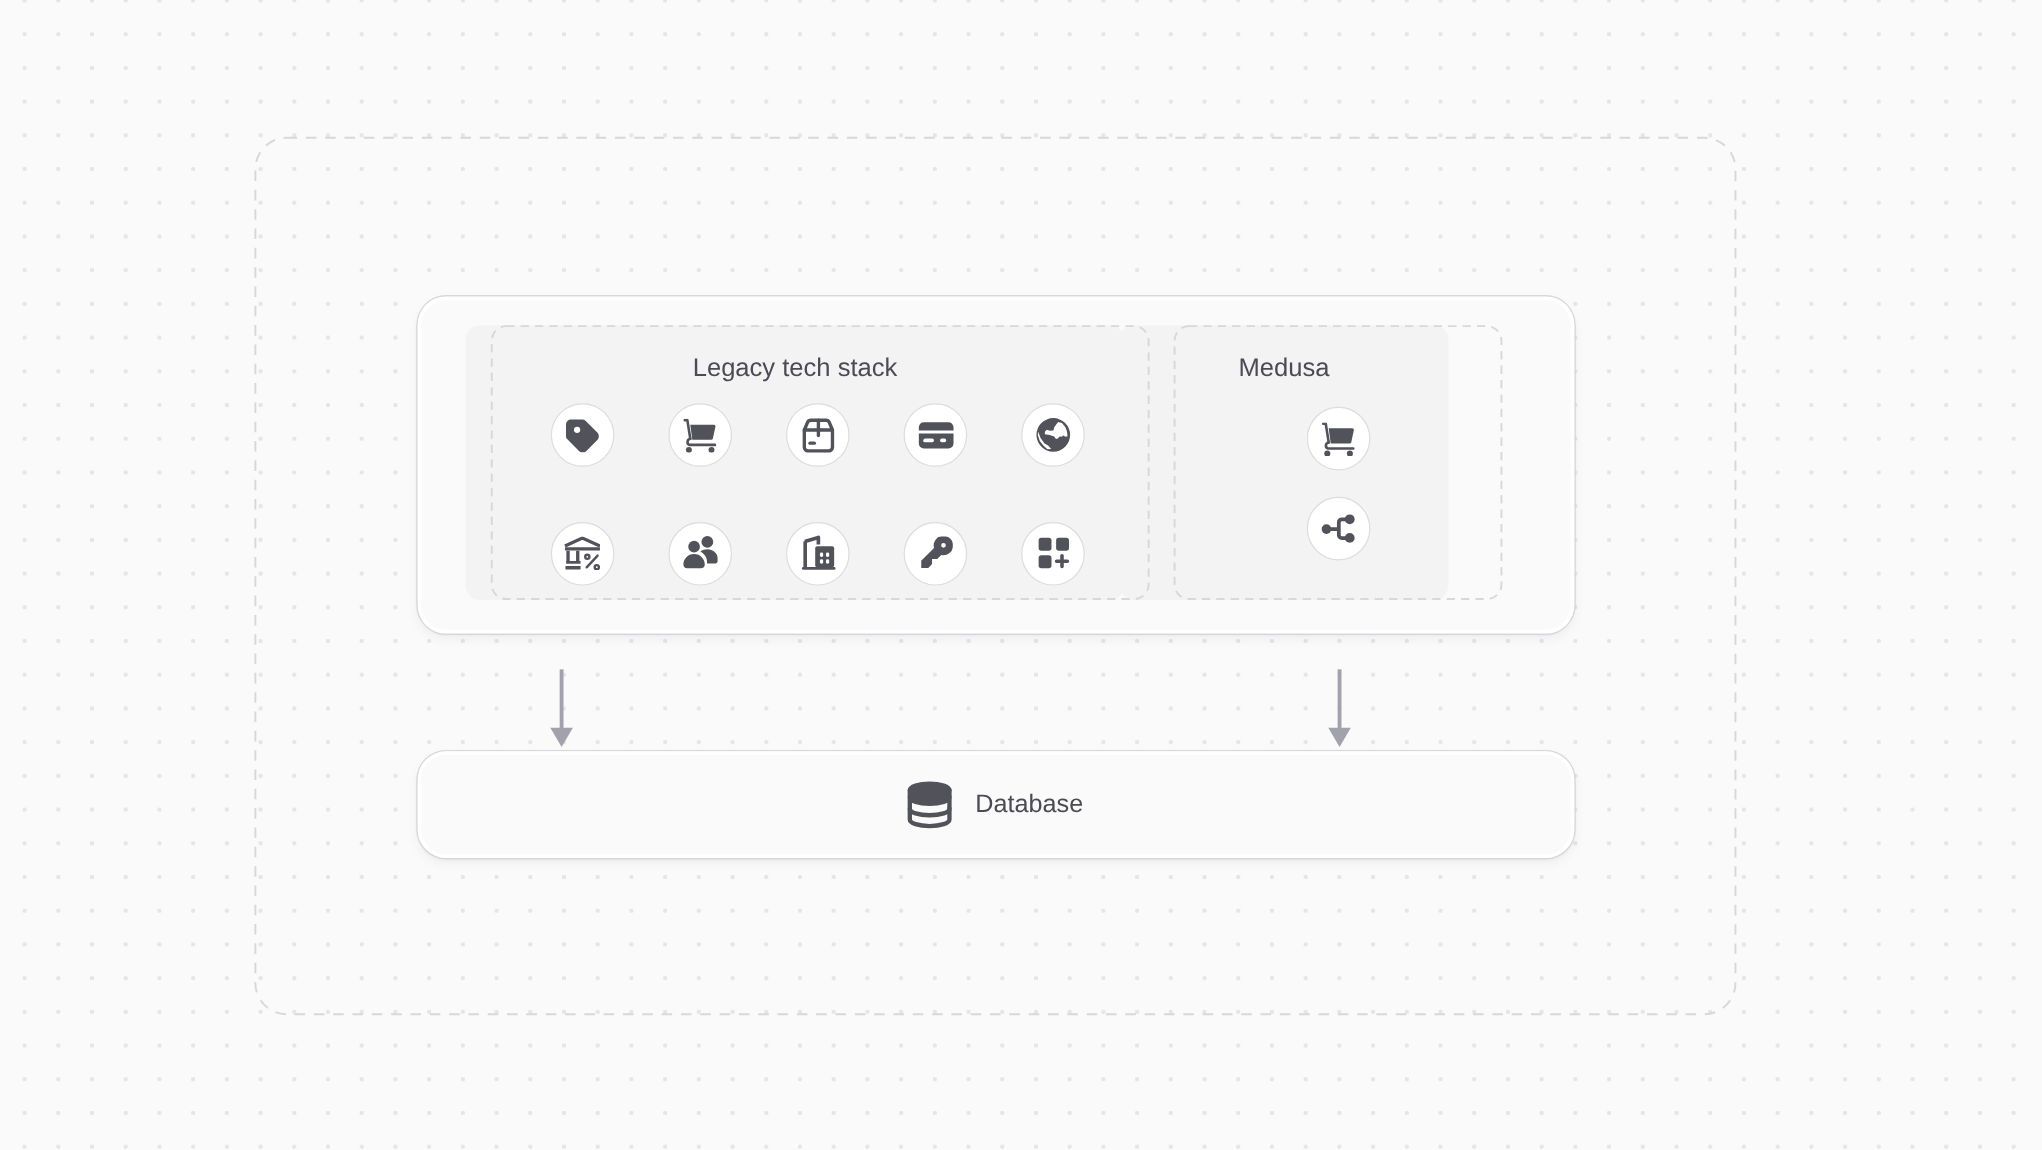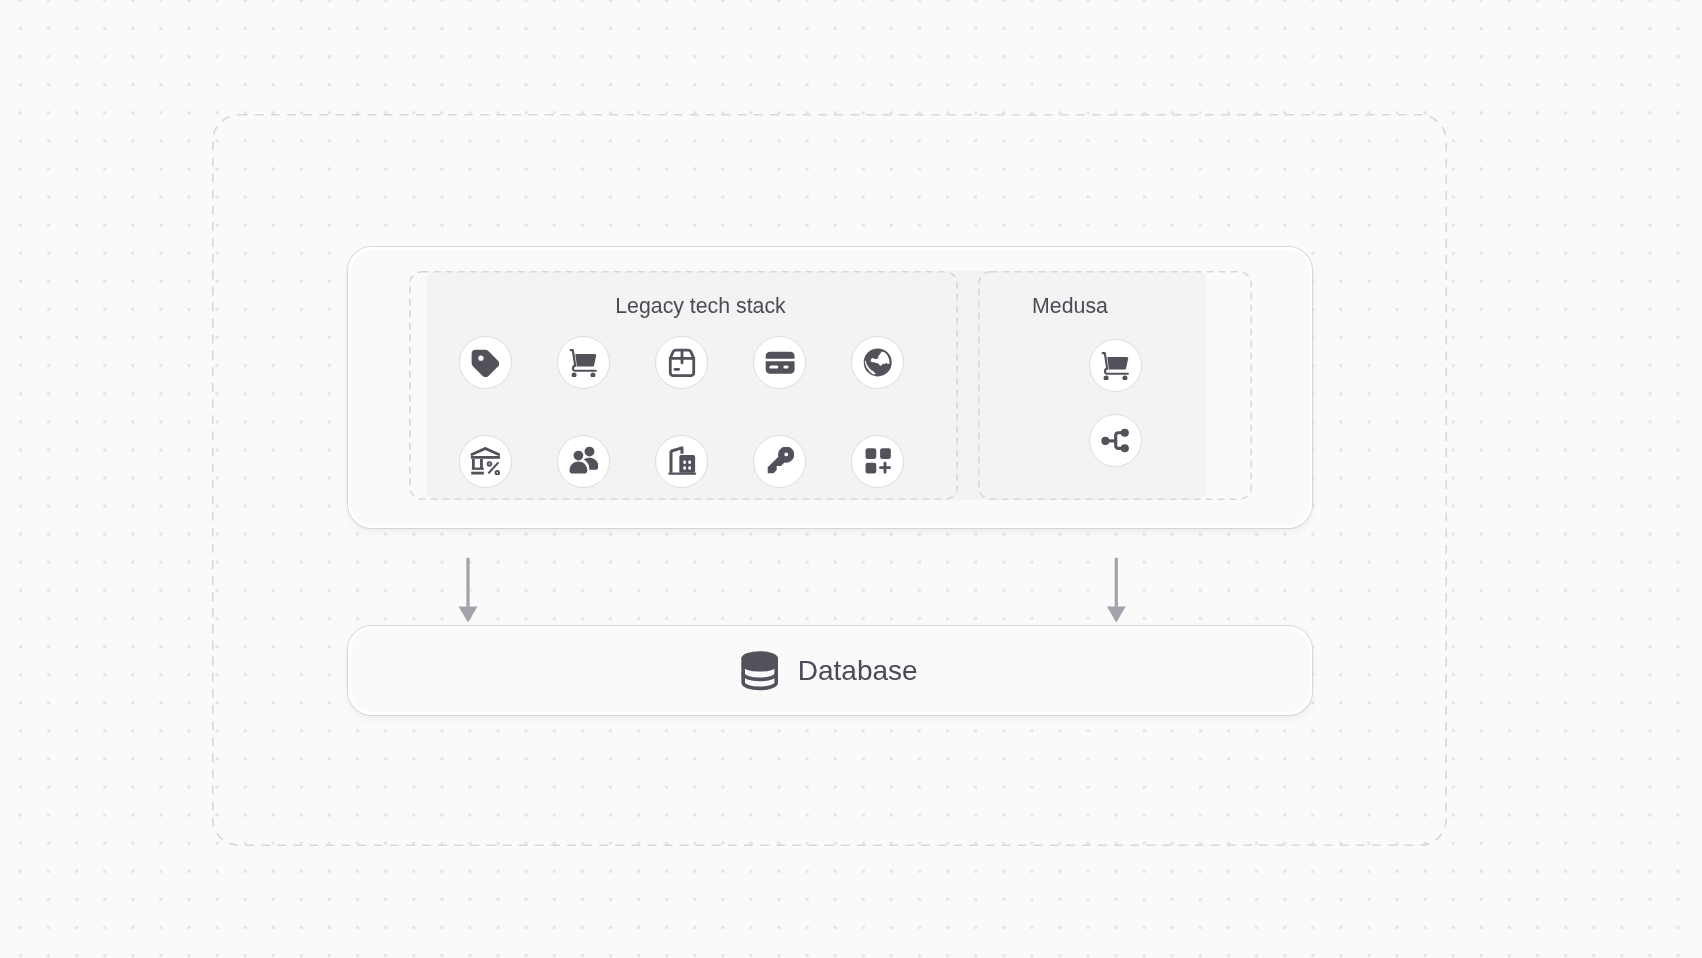"Legacy tech stack" .group-legacy { left: 426px -> 388px }
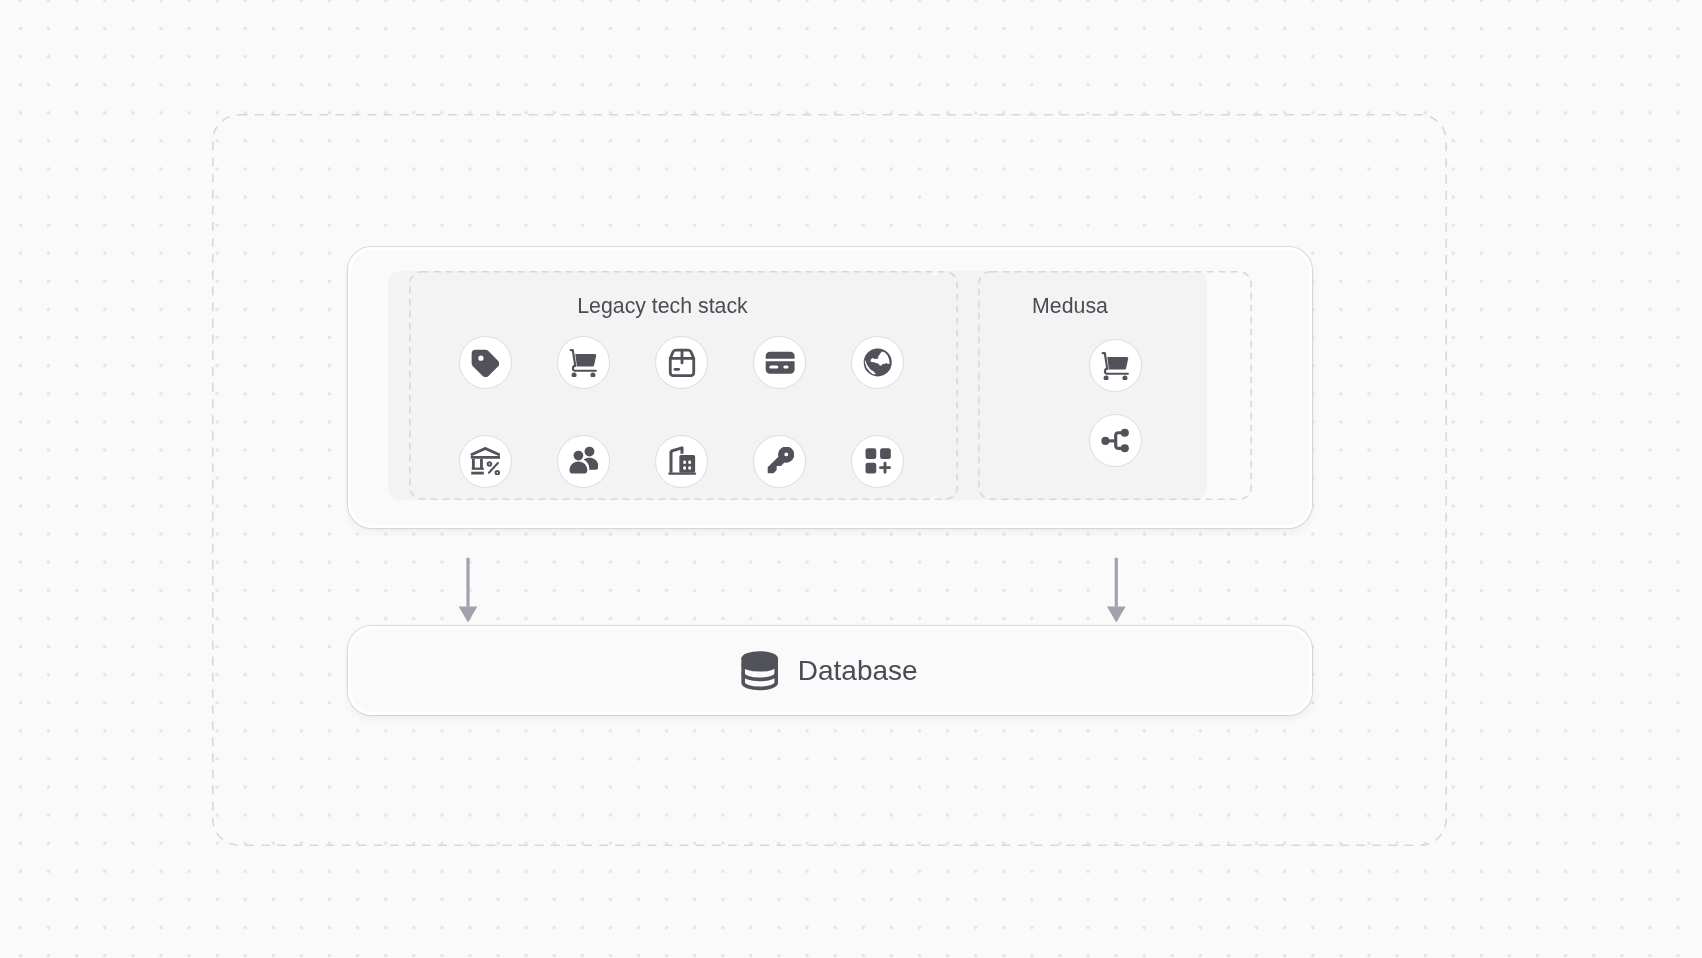"Database" .db-label { font-size: 28px -> 21px }
